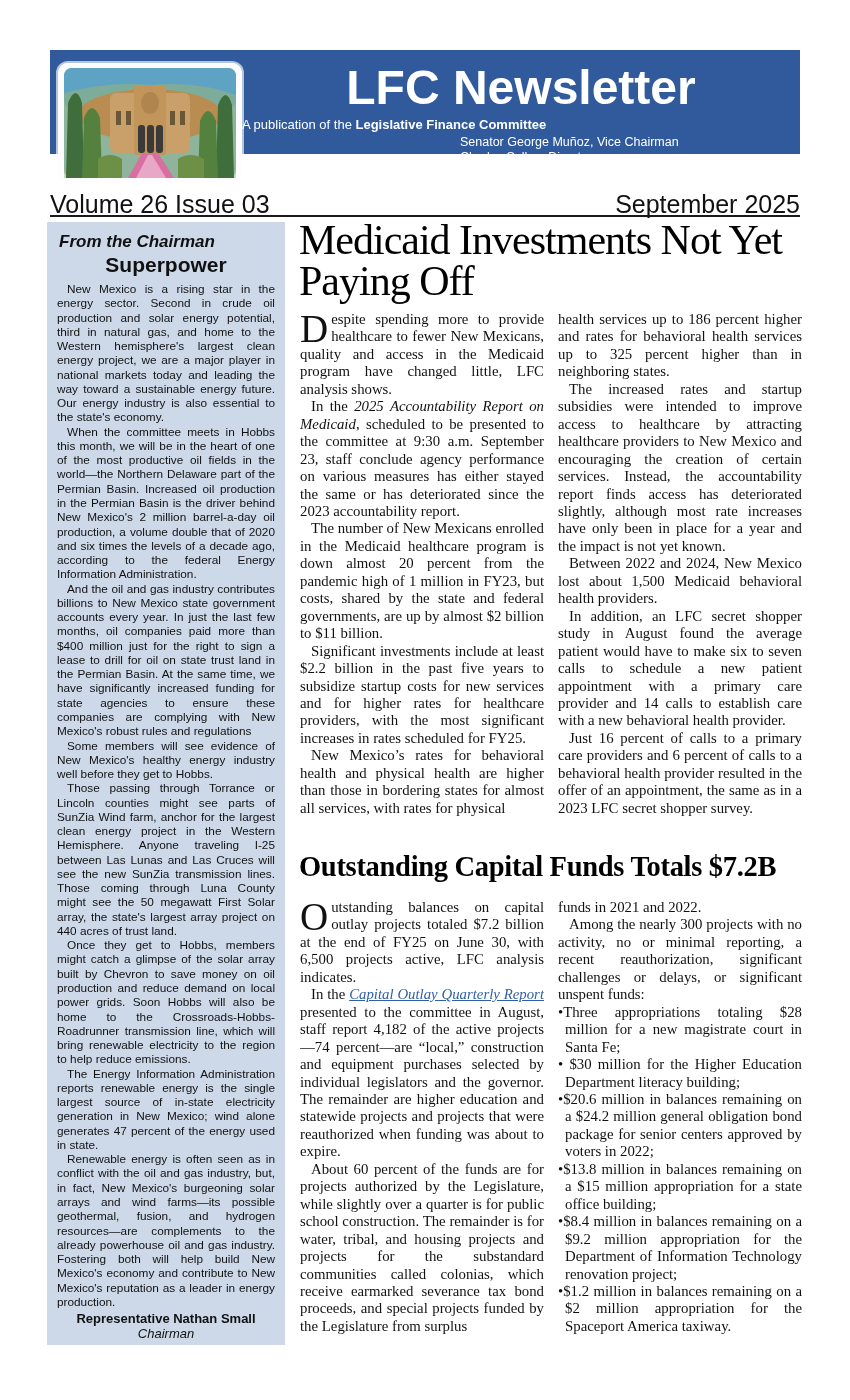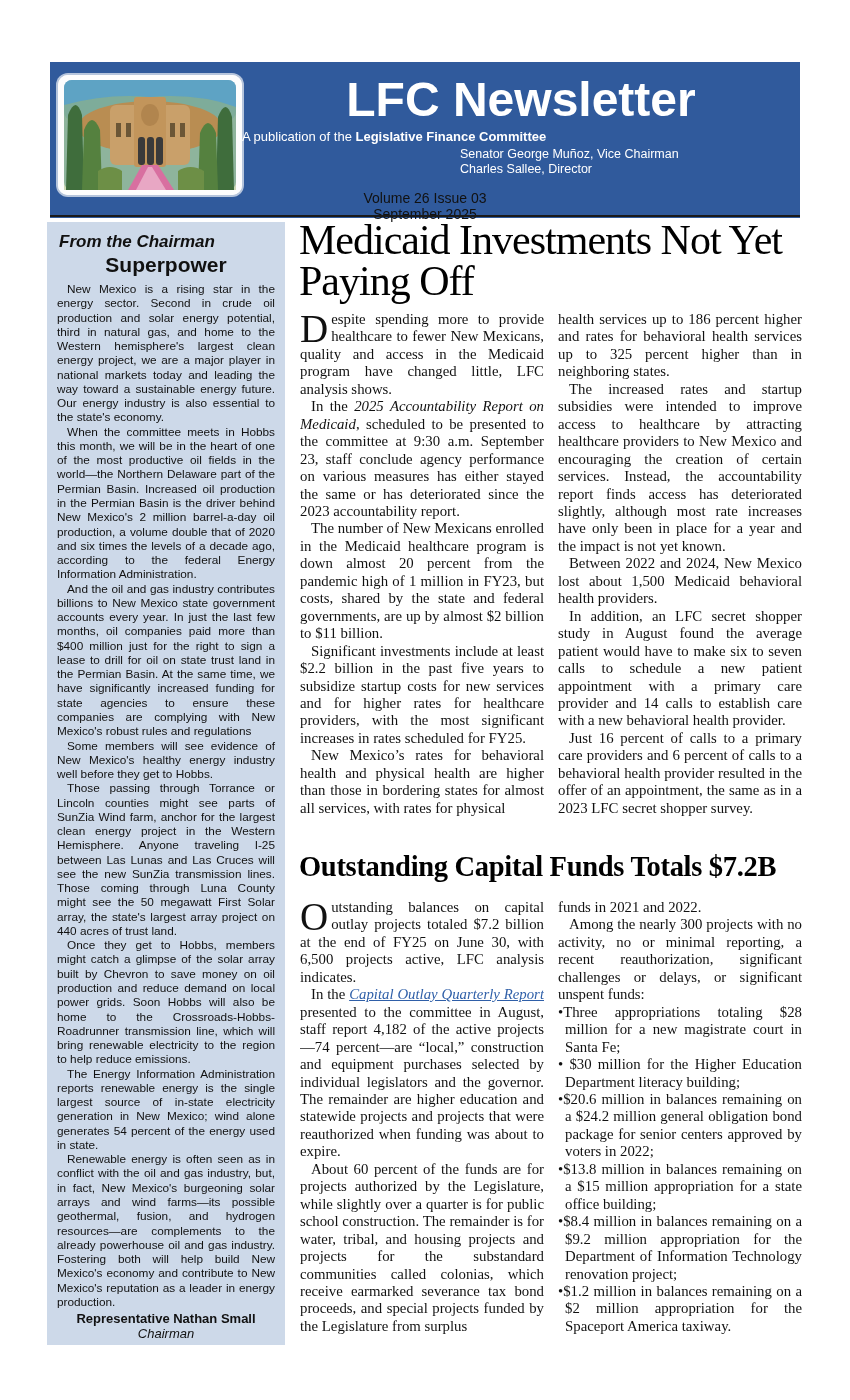"LFC Newsletter" .banner { height: 156px -> 104px; top: 62px -> 50px }
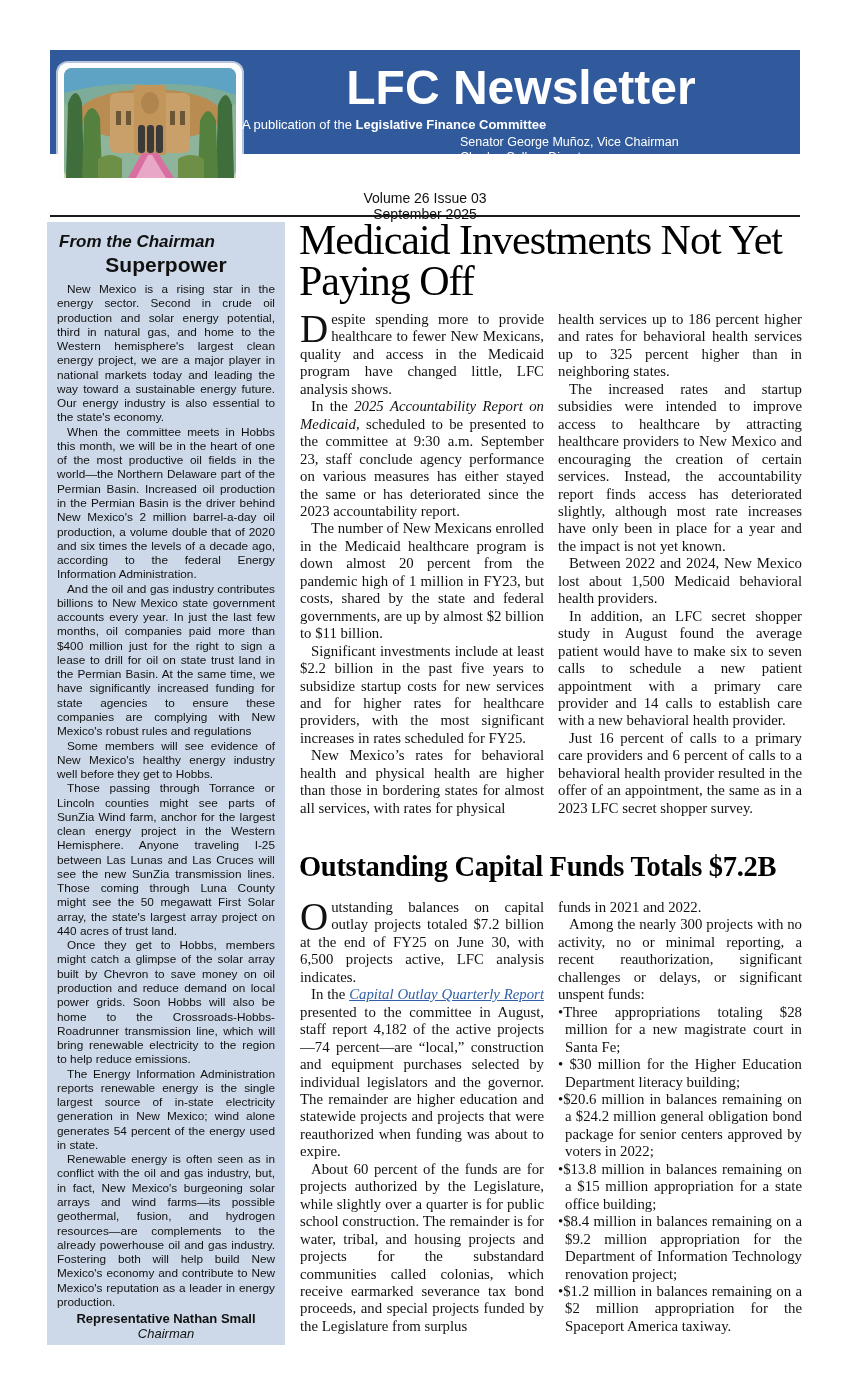"Volume 26 Issue 03" .masthead { align-items: center -> flex-start; flex-direction: column -> none; font-size: 14px -> 25px }
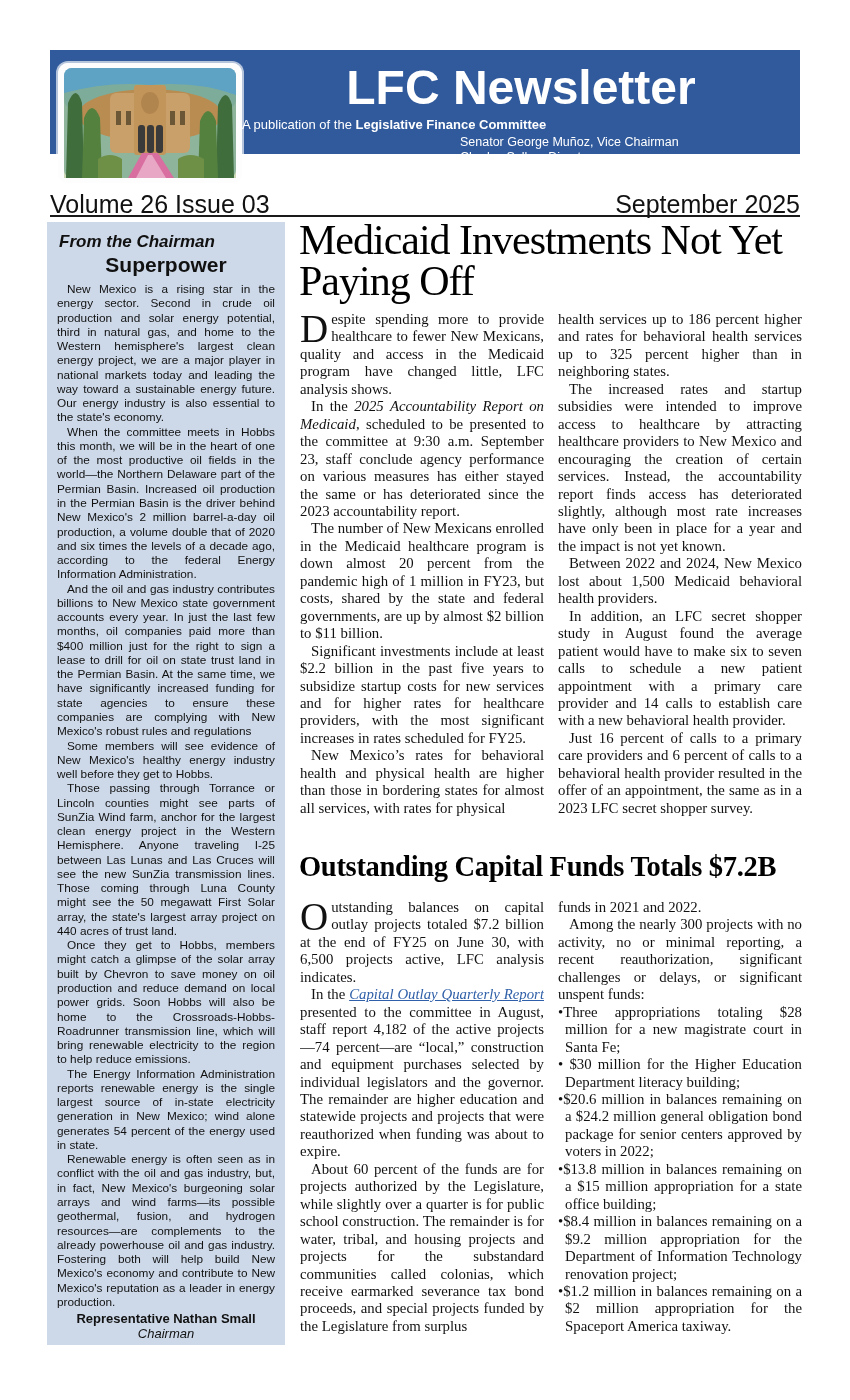"The Energy Information Administration" span { text: 54 -> 47 }
